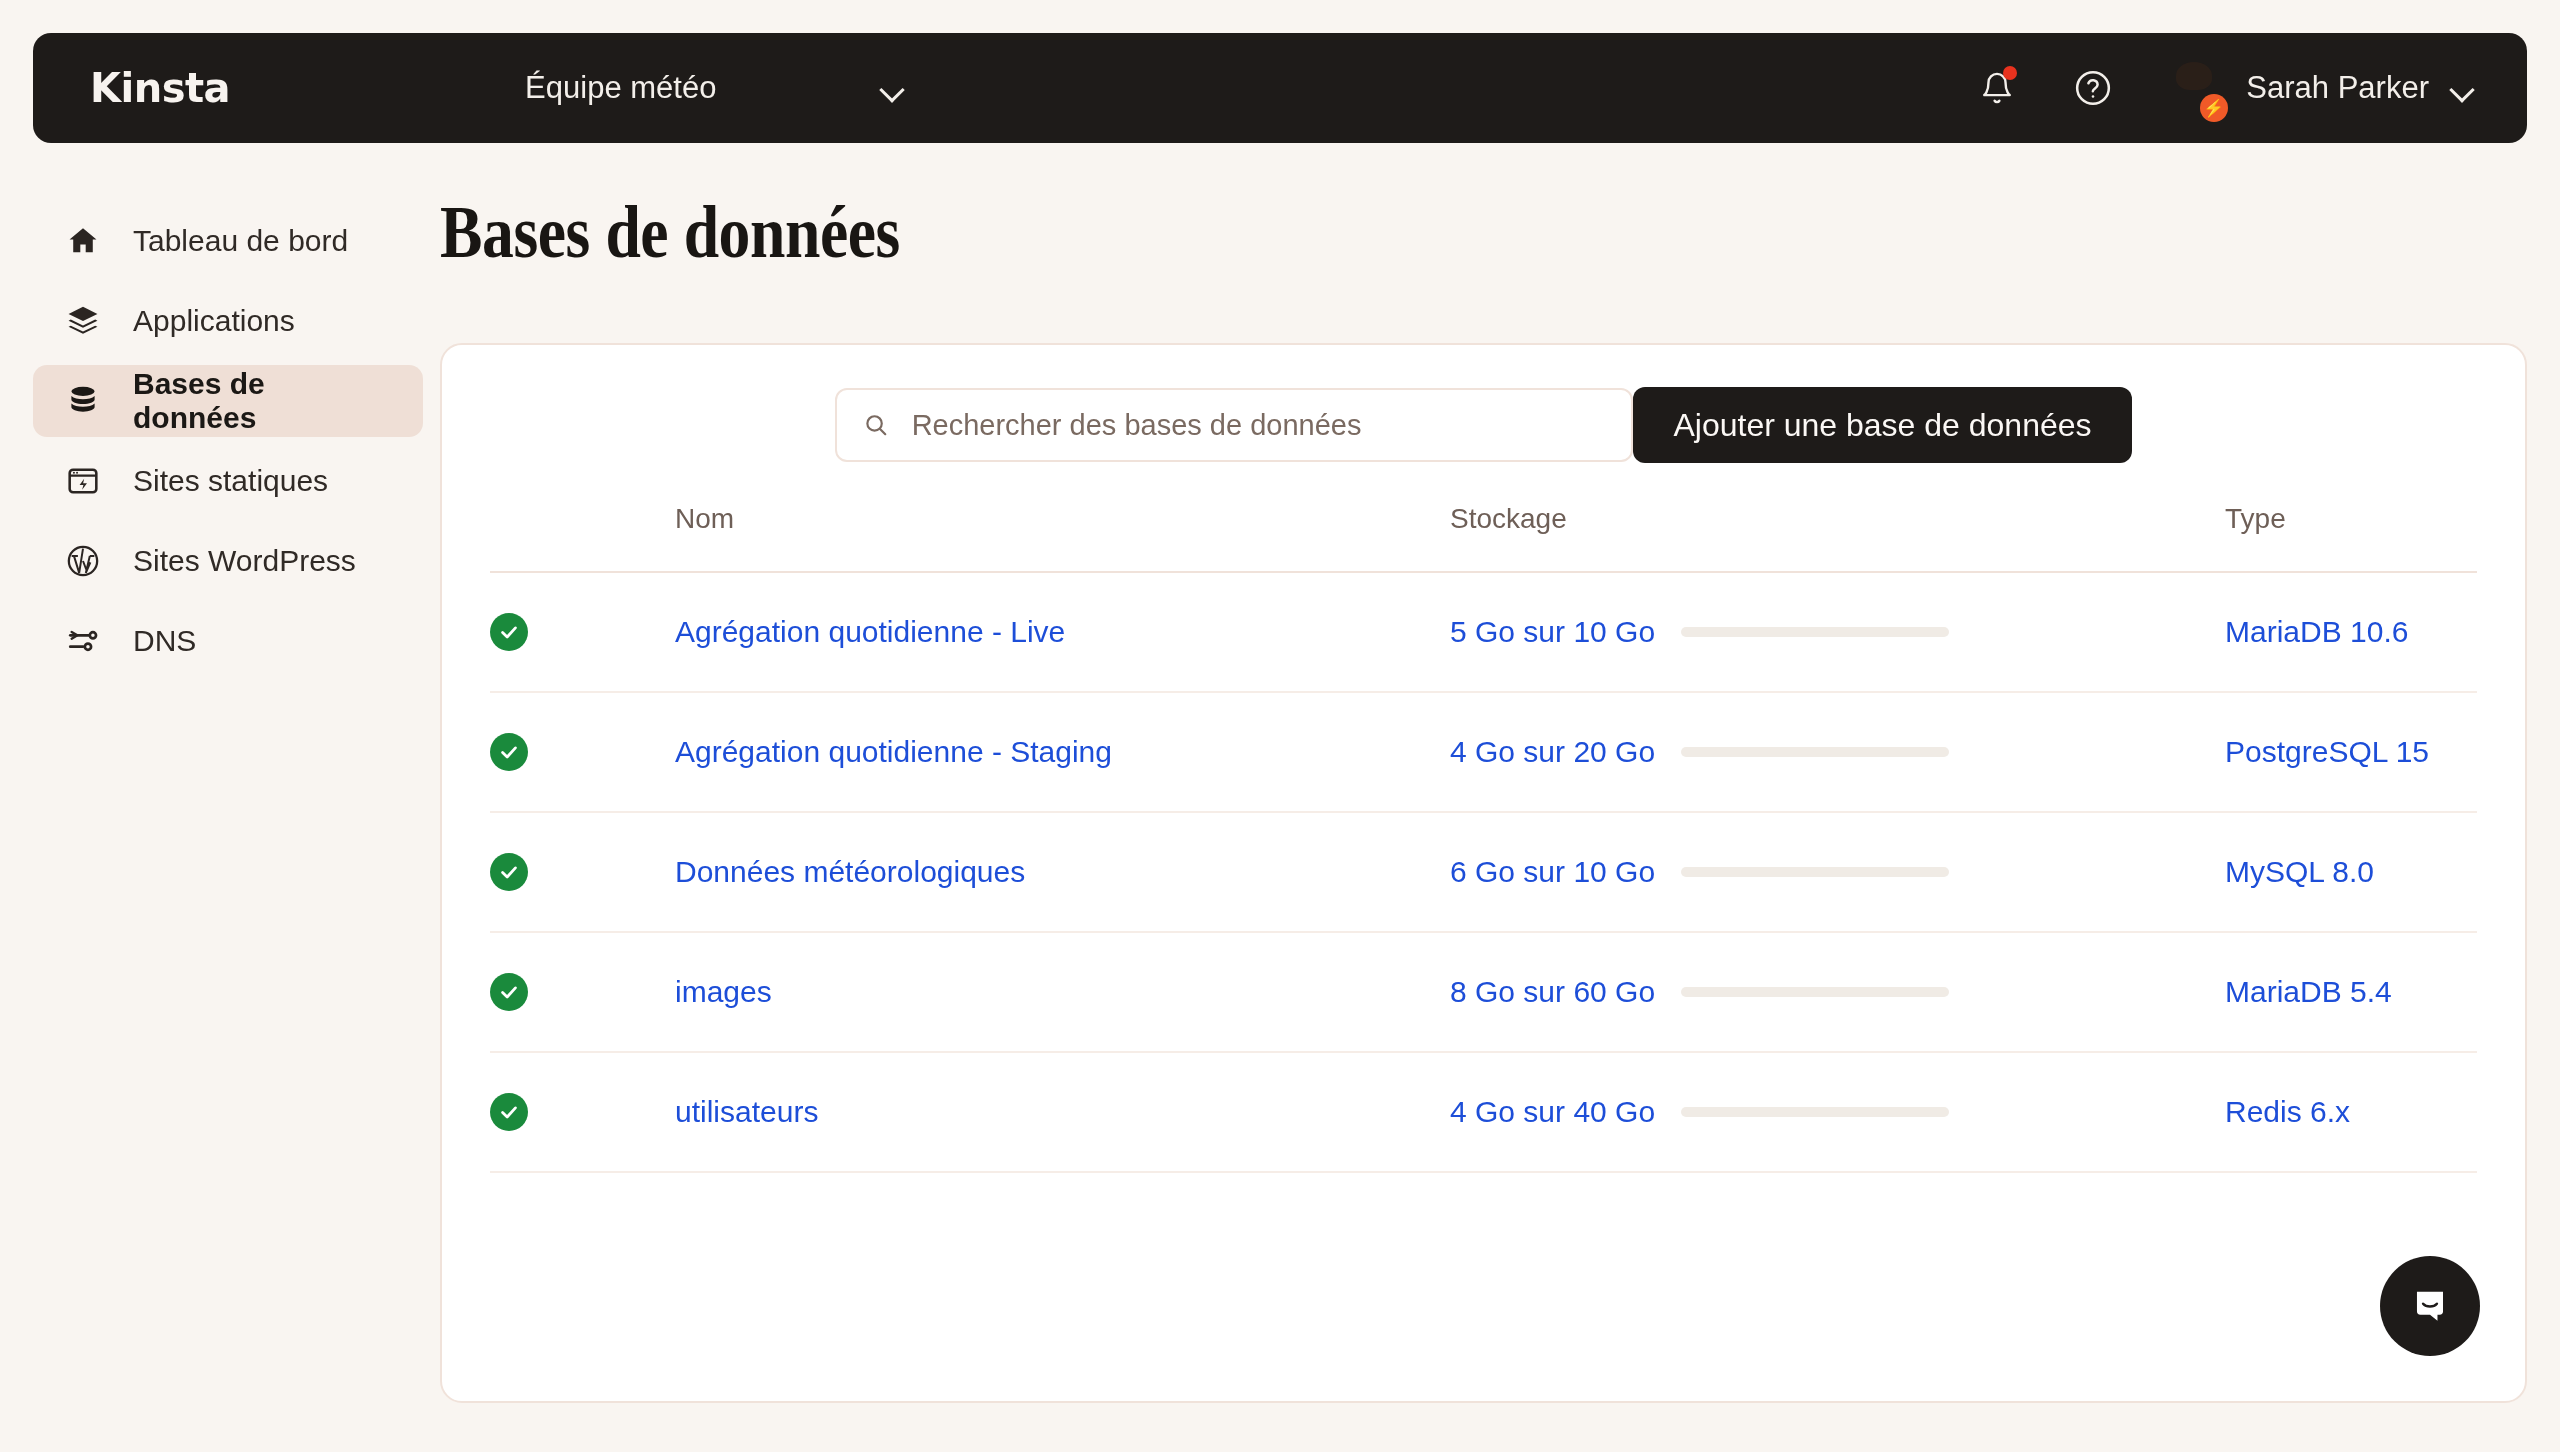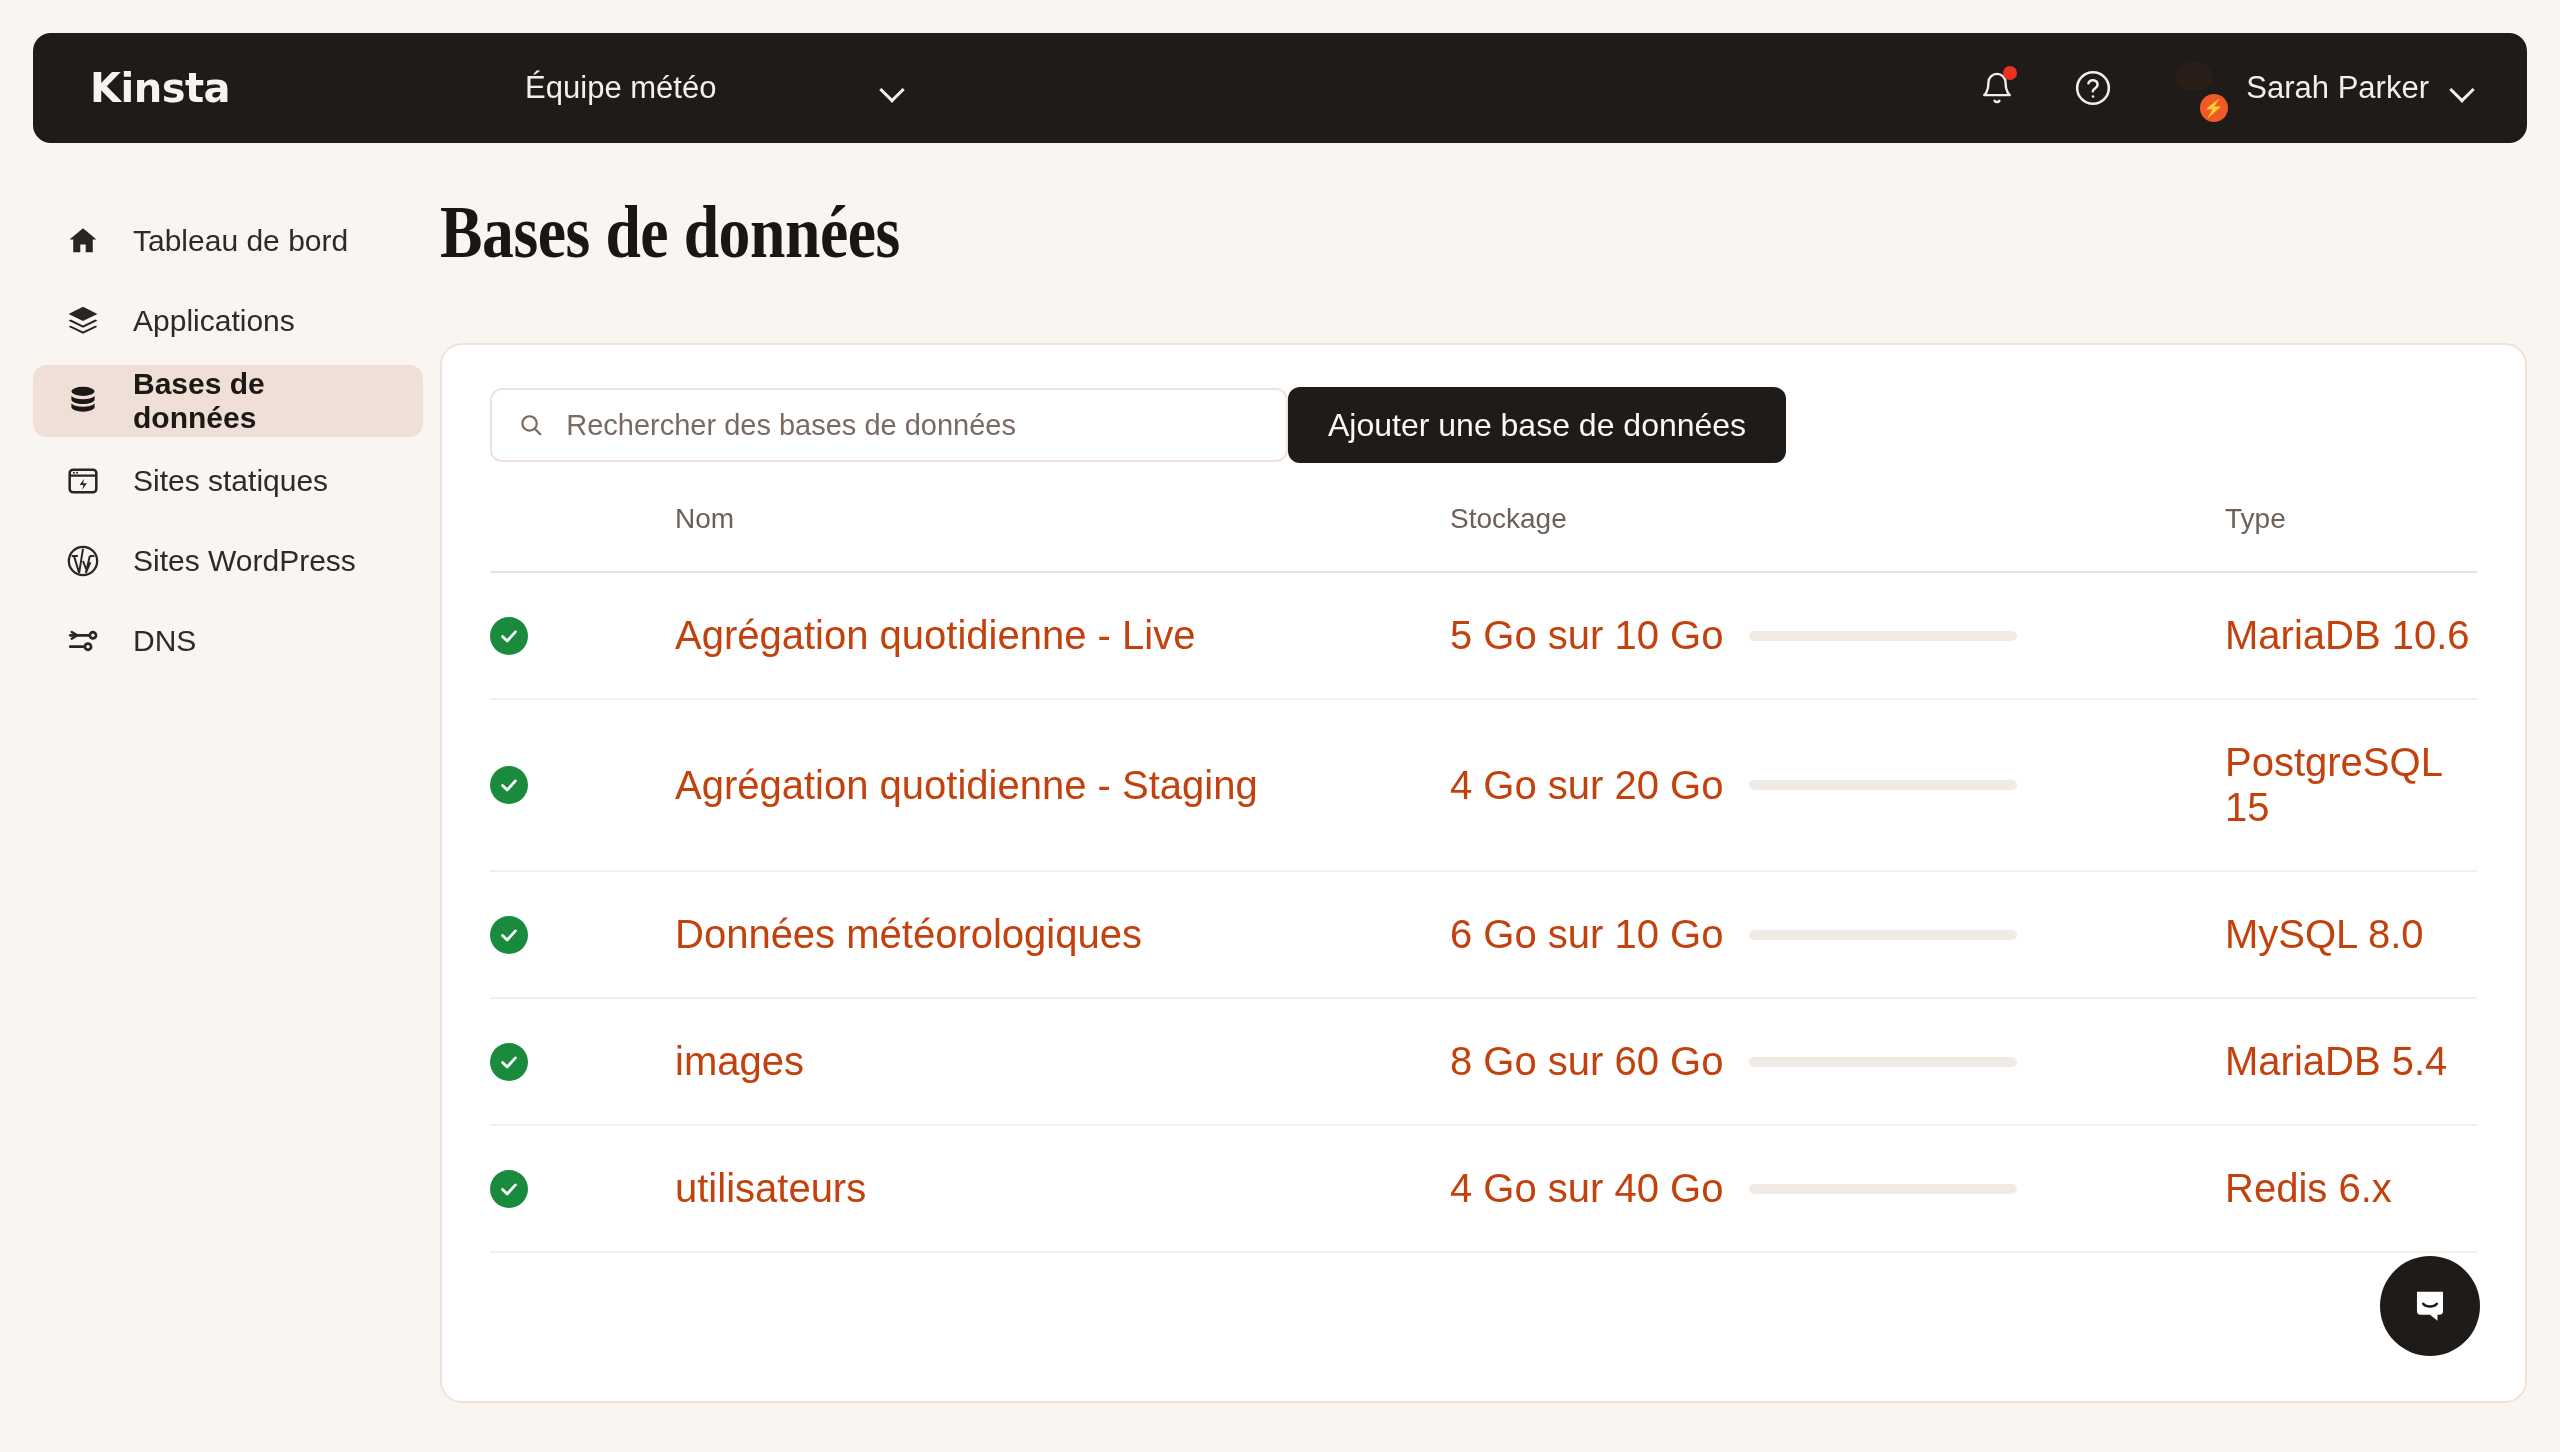"Rechercher des bases de données" .card-toolbar { justify-content: flex-start -> center }
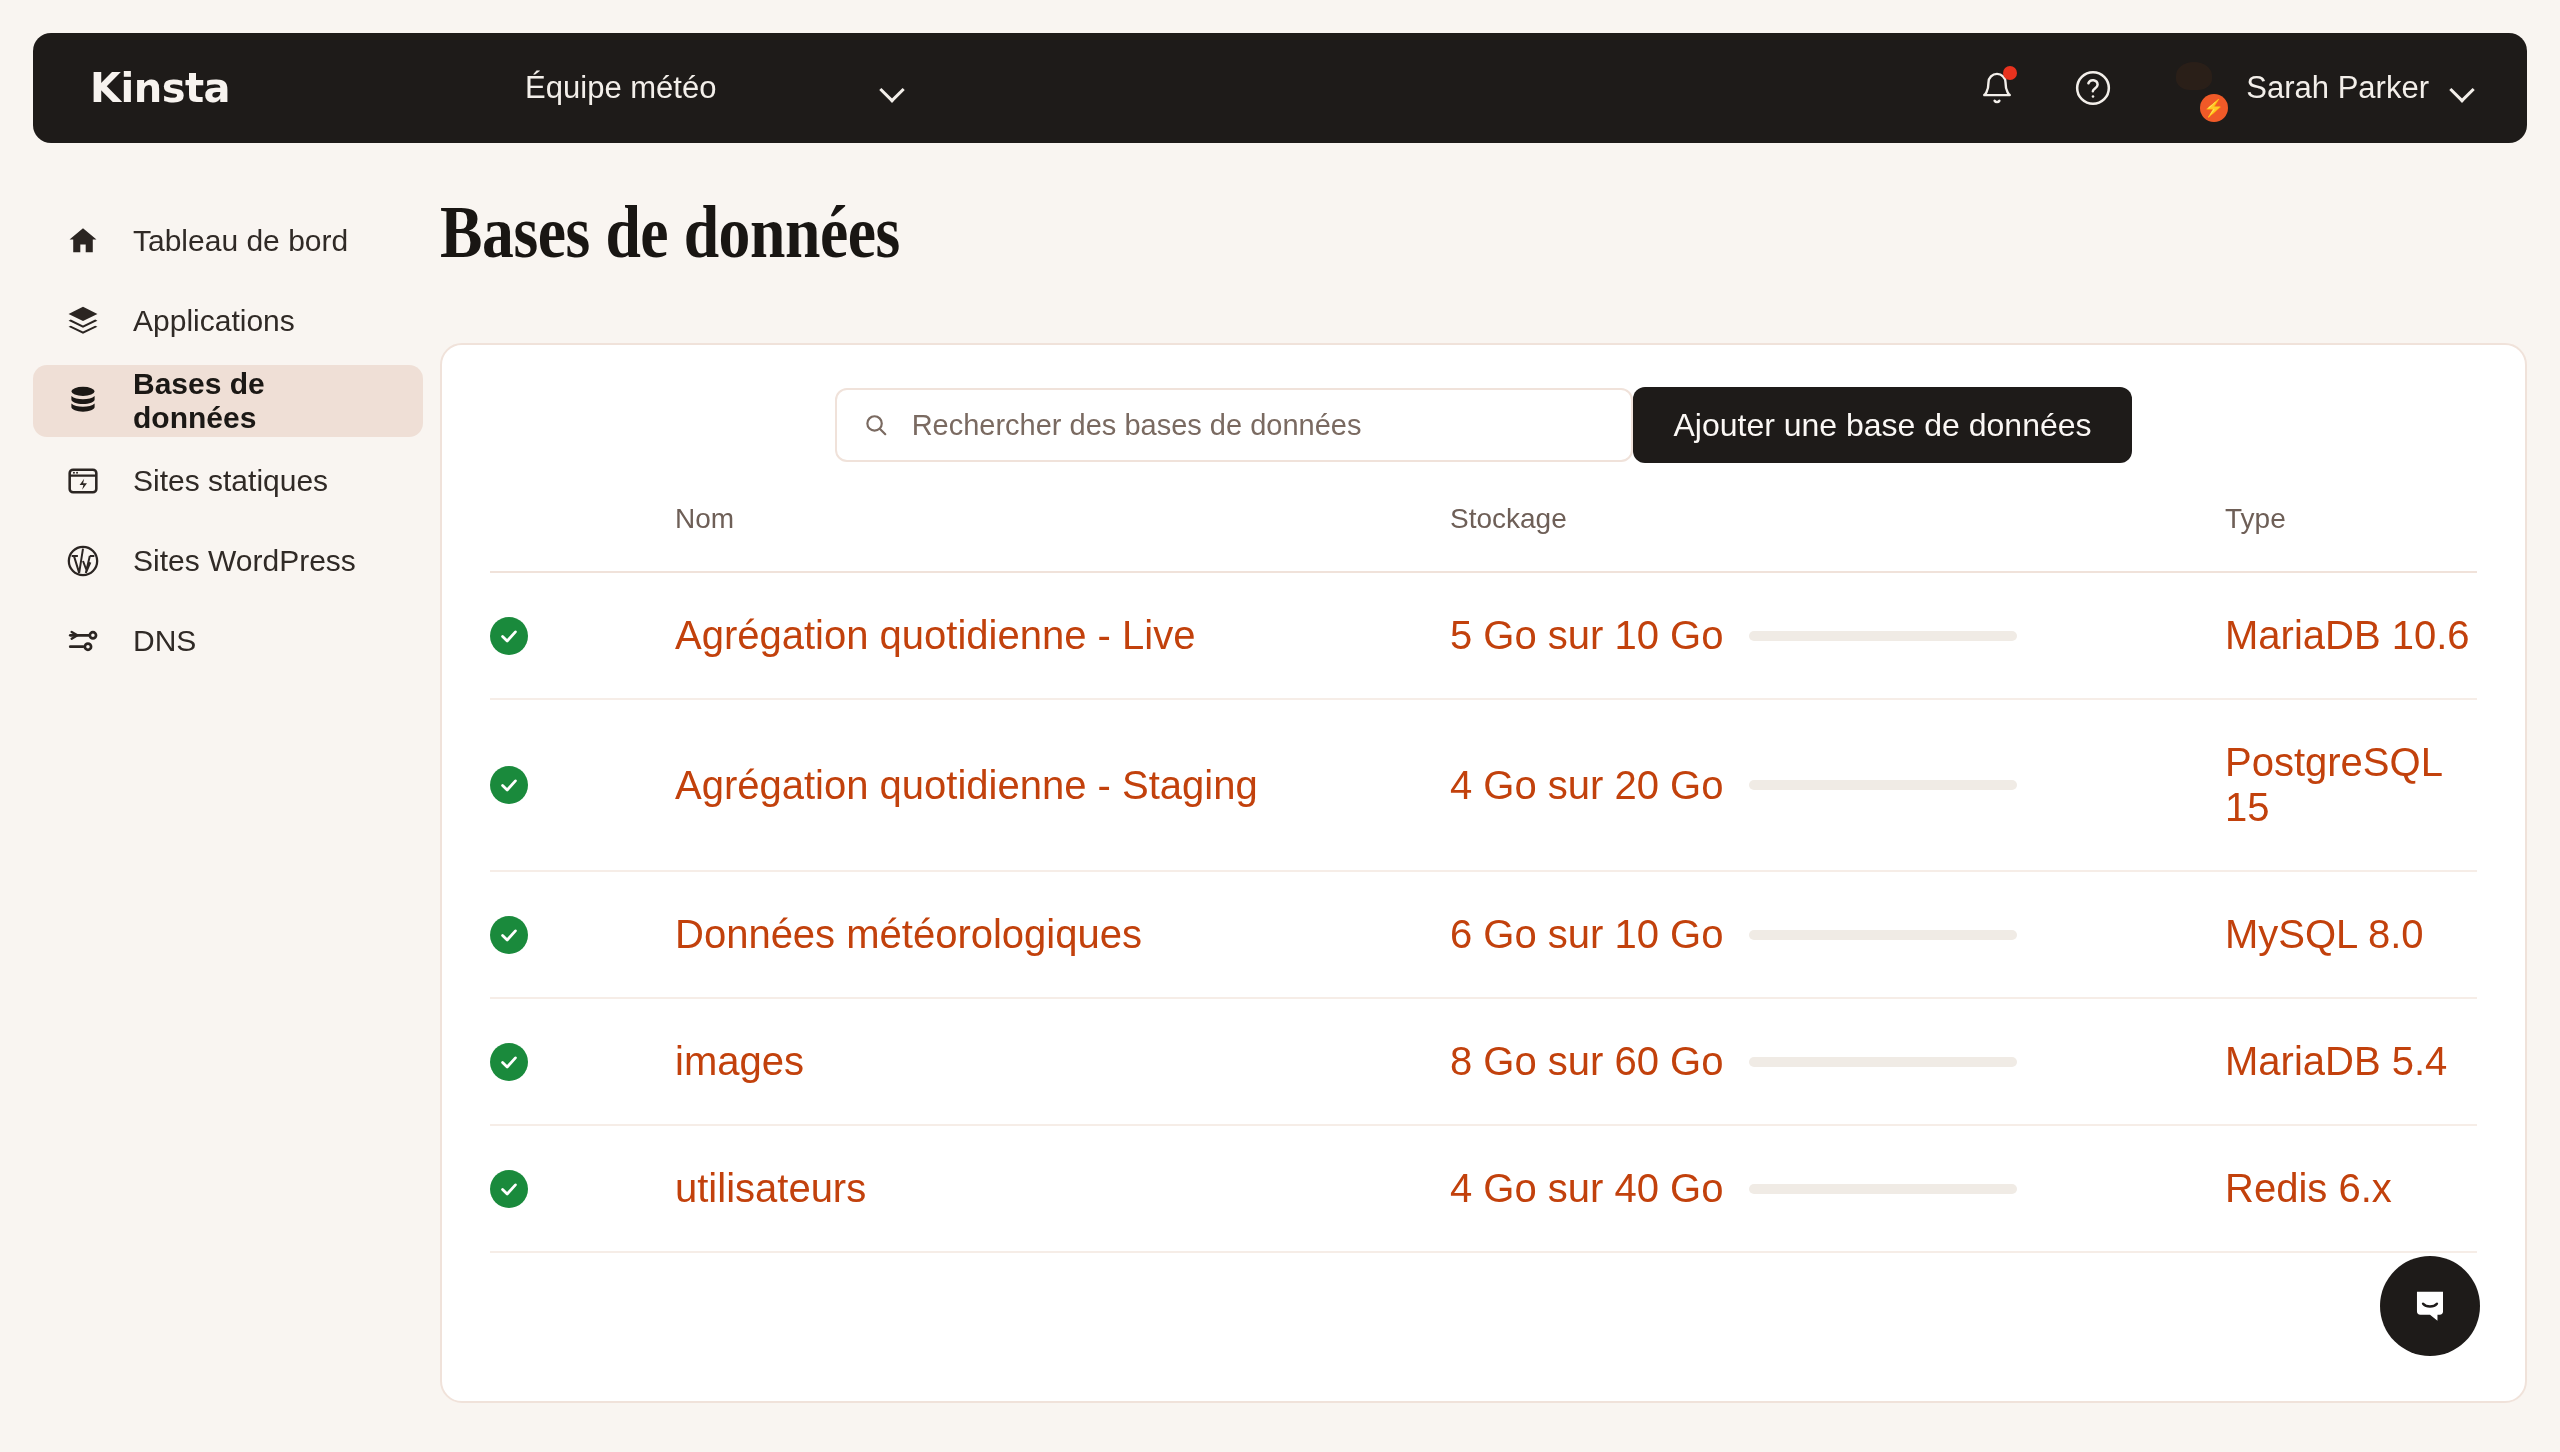"Agrégation quotidienne - Live" tbody td { color: #c2410c -> #1d4ed8; font-size: 40px -> 30px }
